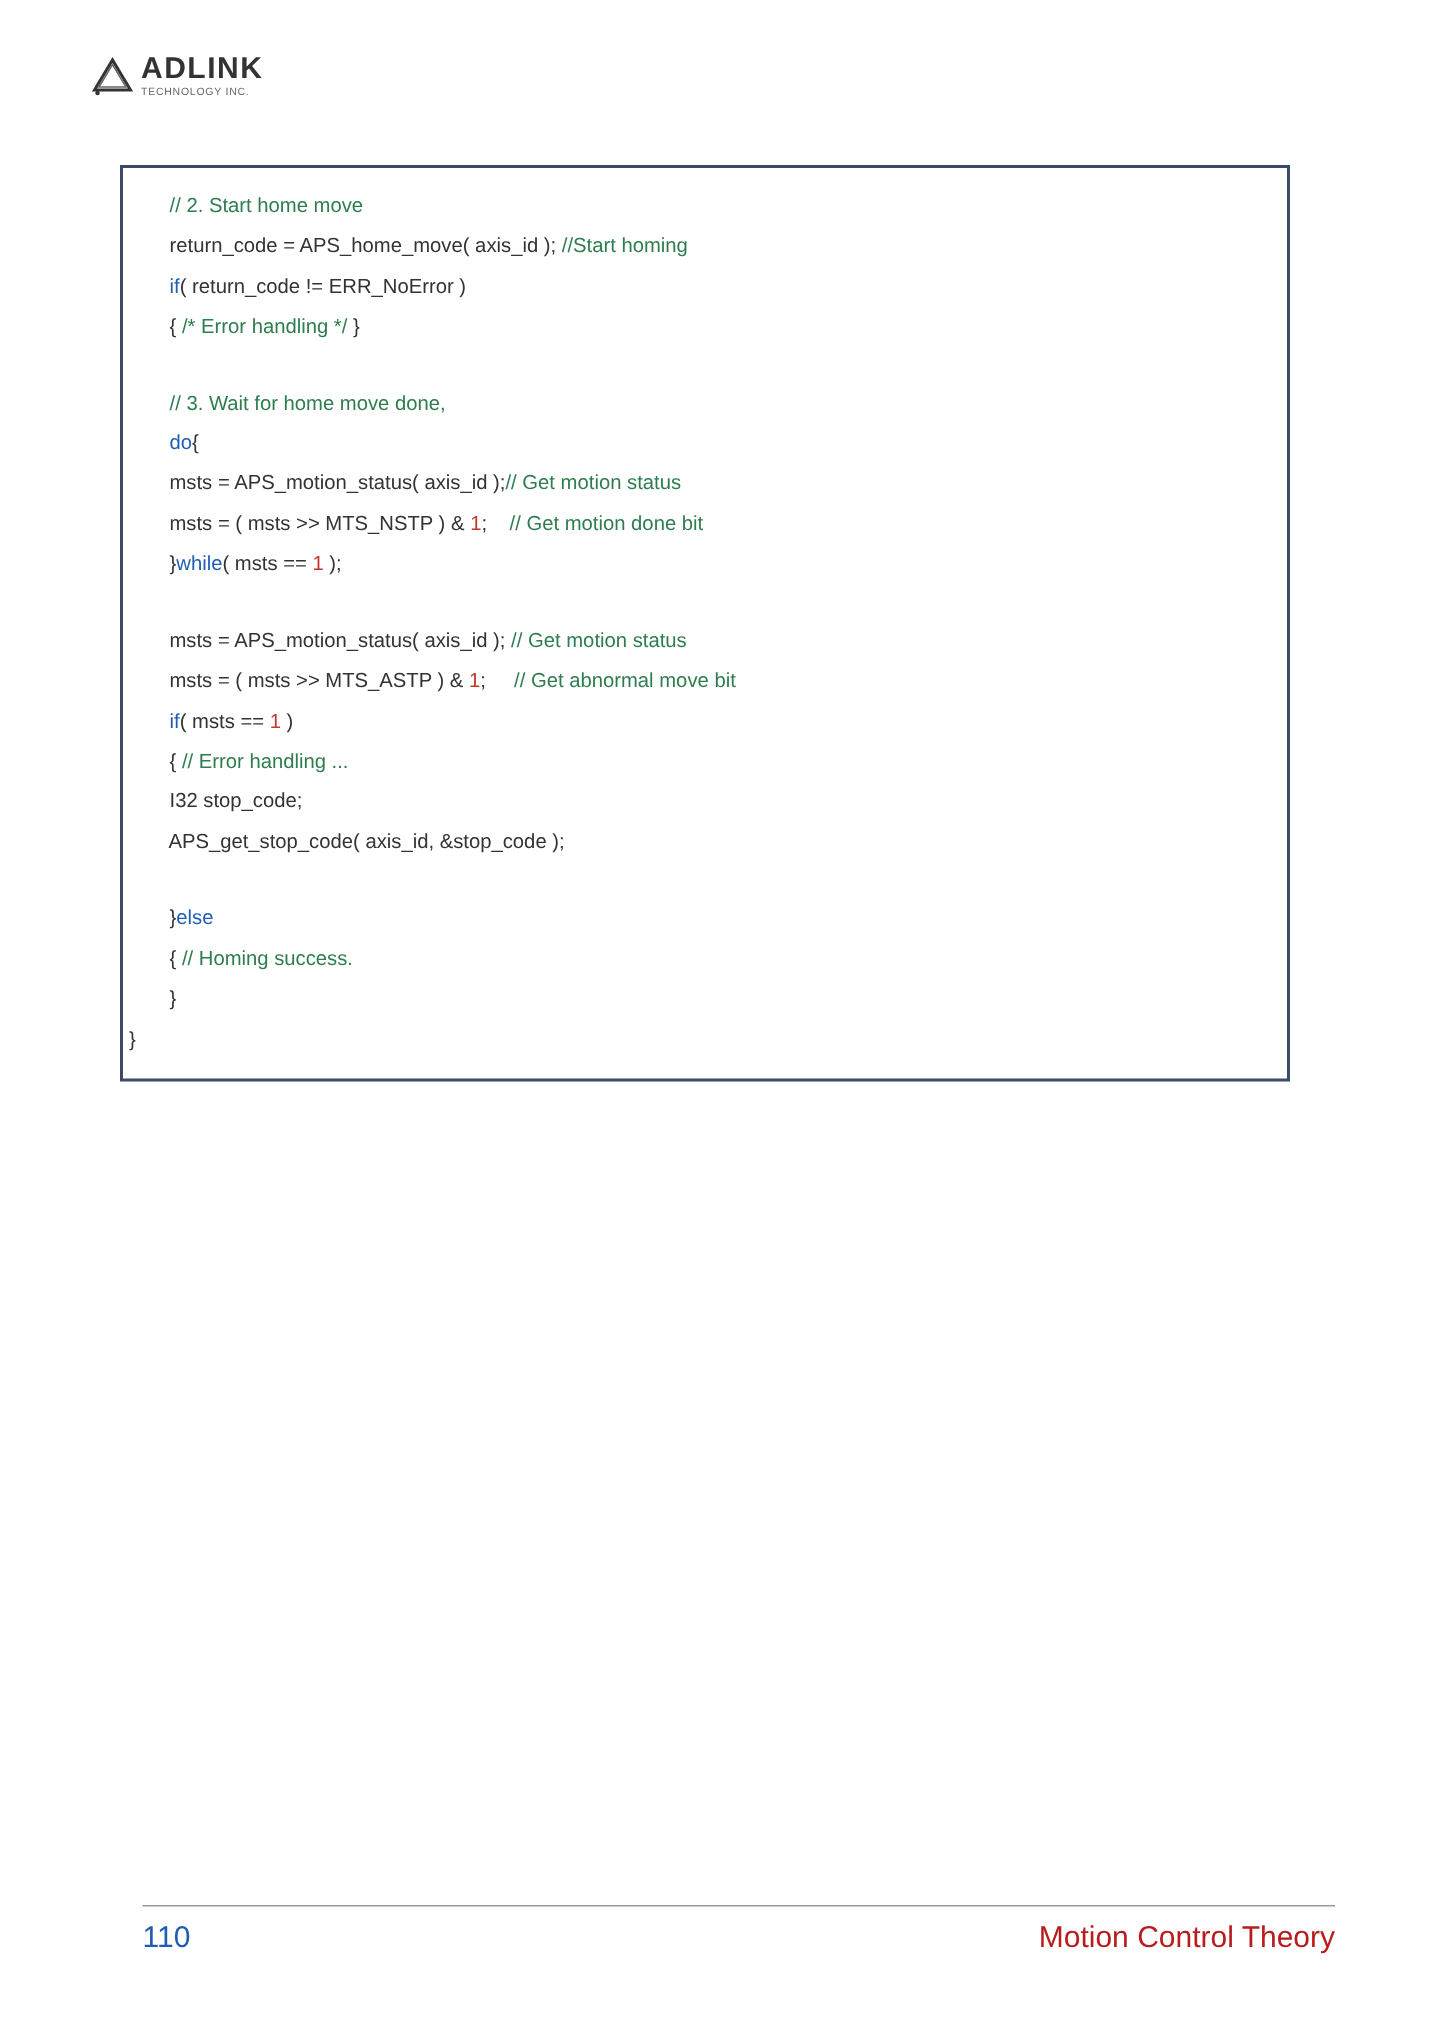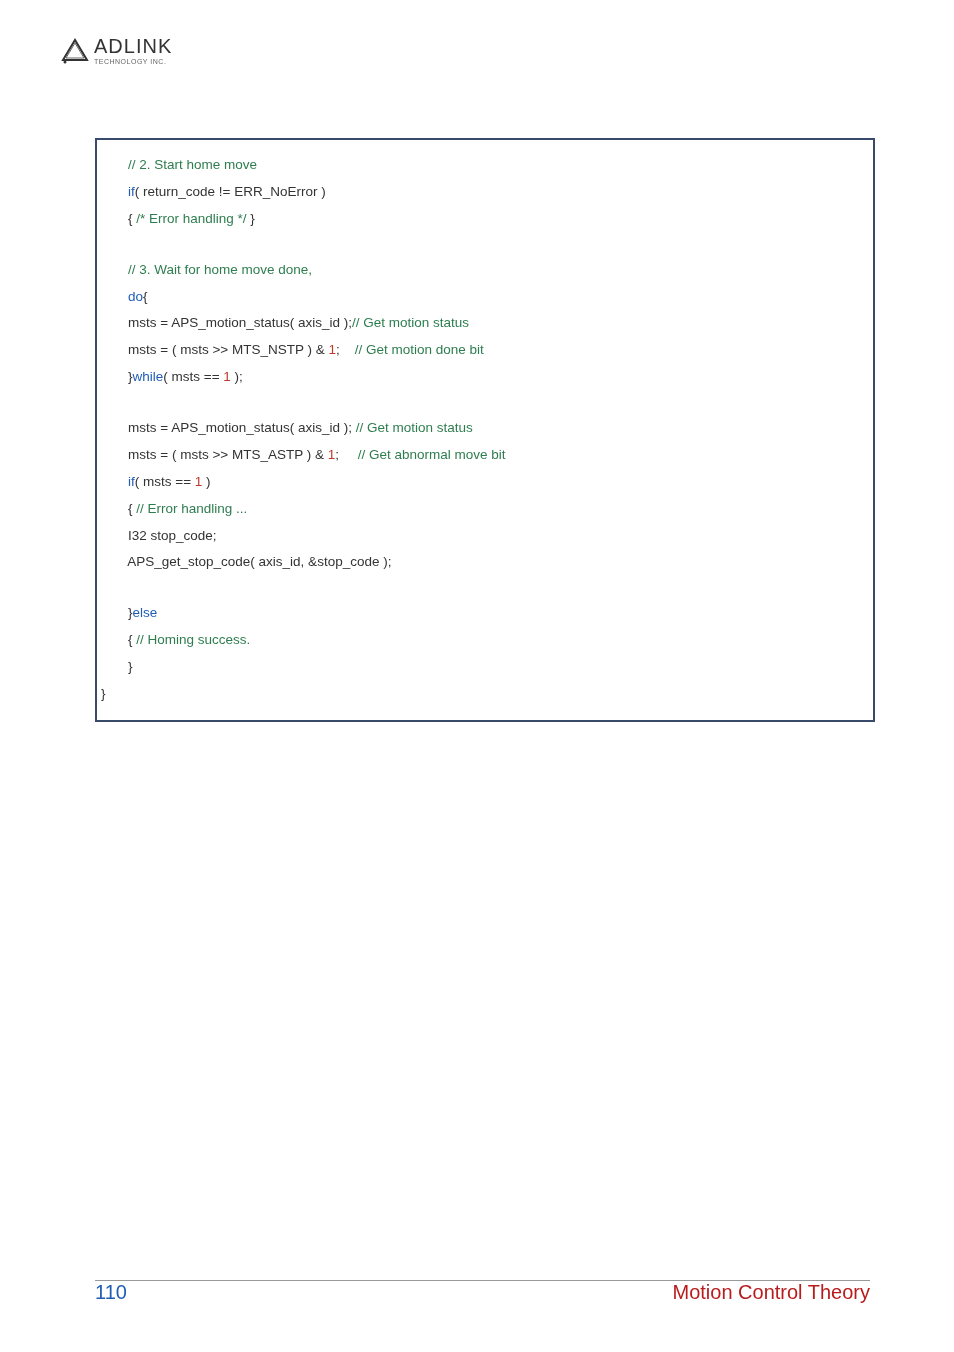"ADLINK" .brand { font-weight: 400 -> 700 }
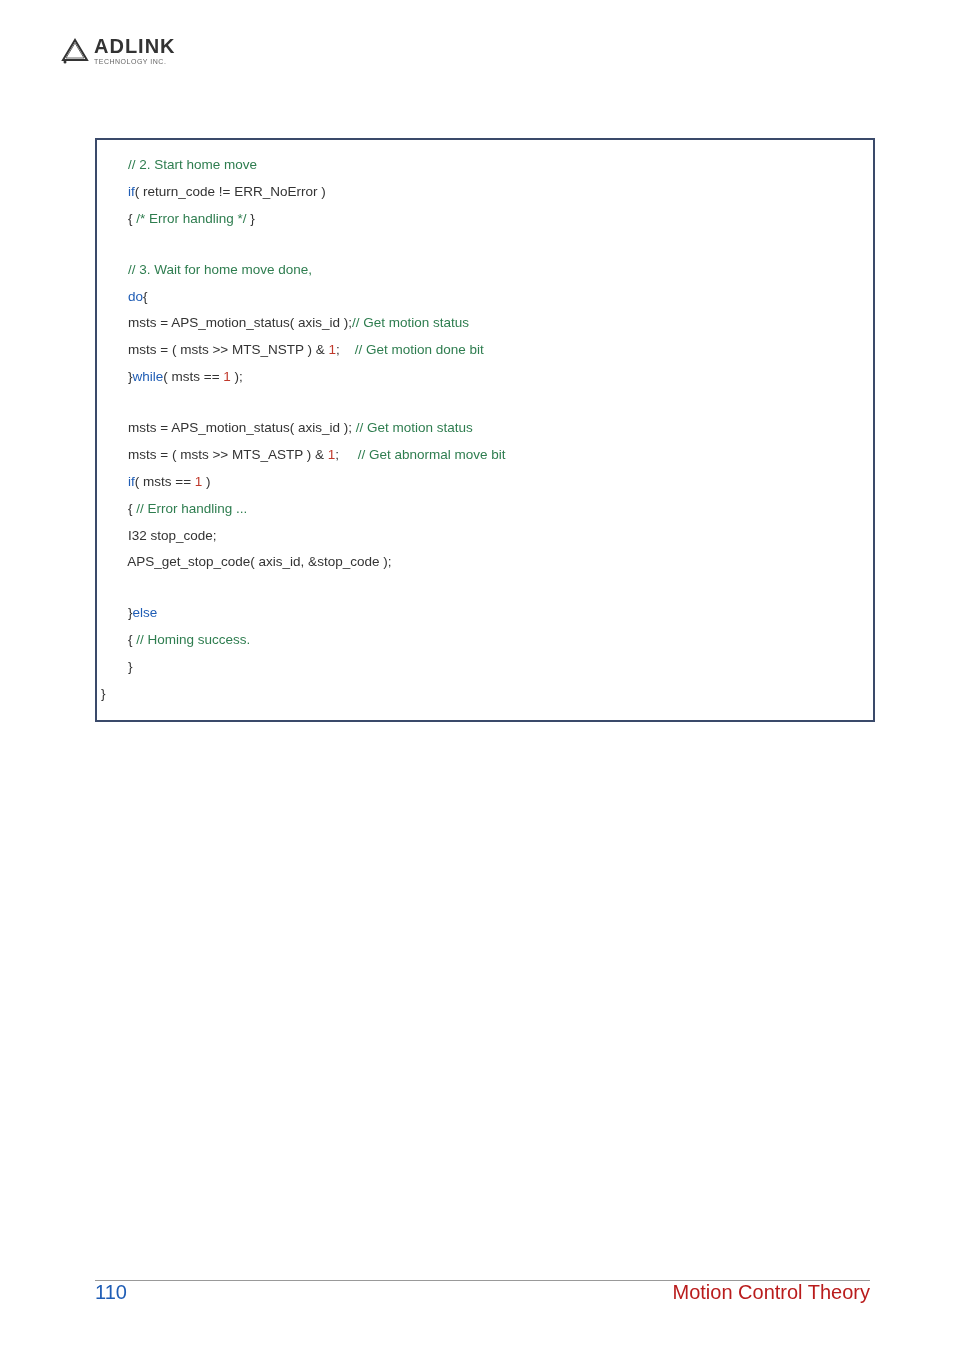"// 2. Start home move" .code-frame { left: 95px -> 80px; margin-top: 28px -> none }
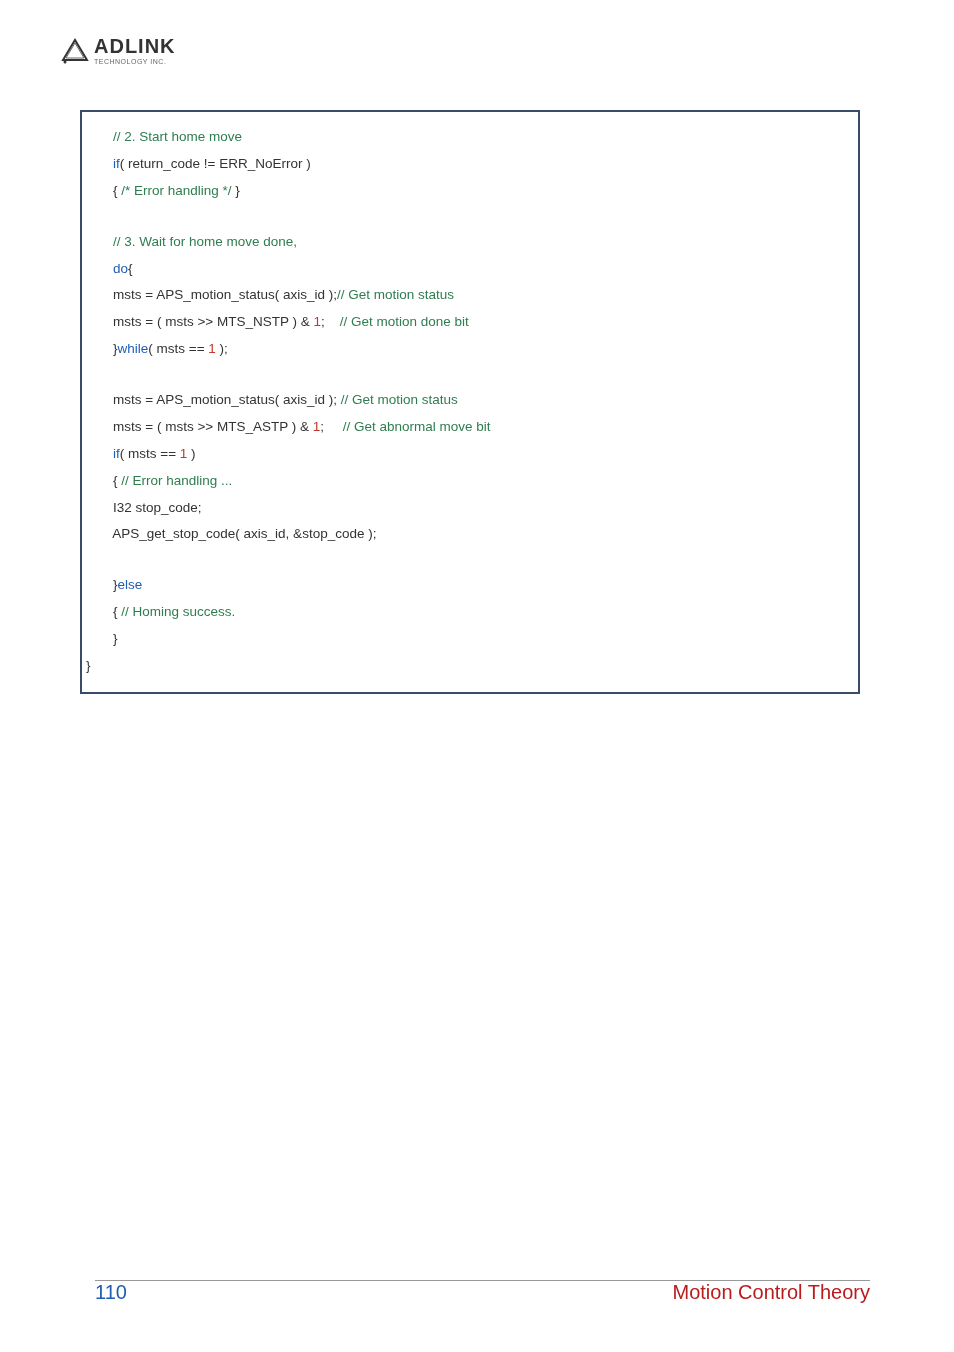"return_code = APS_home_move( axis_id );" div.code-line { html: none -> <div><span> return_code = APS_home_move( axis_id ); </span><span>//Start homing</span></div> }
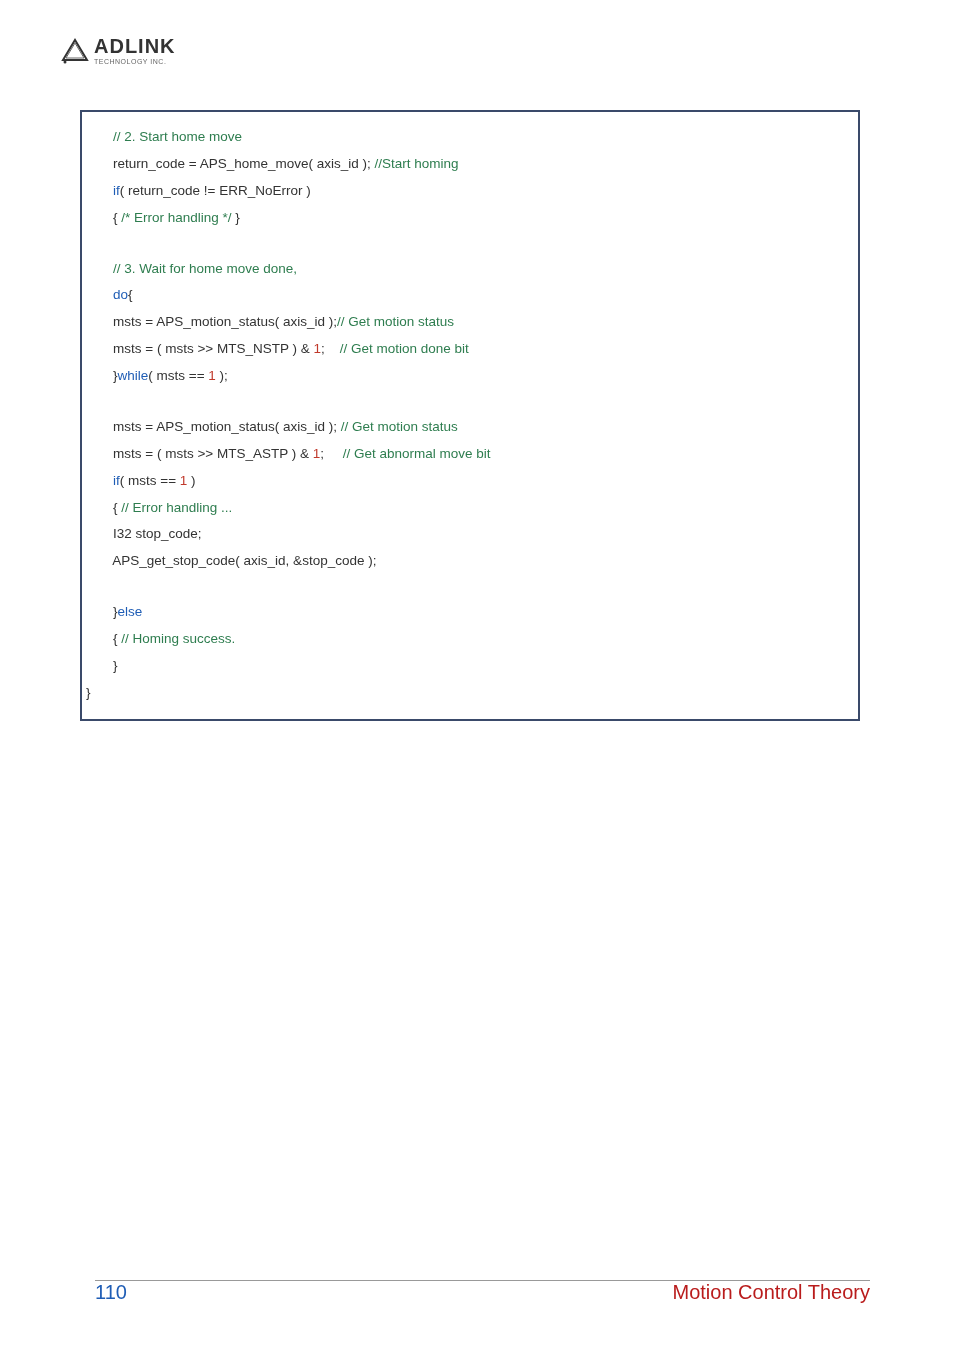"110" .footer { padding-top: 0 -> 10px; right: 84px -> 64px }
